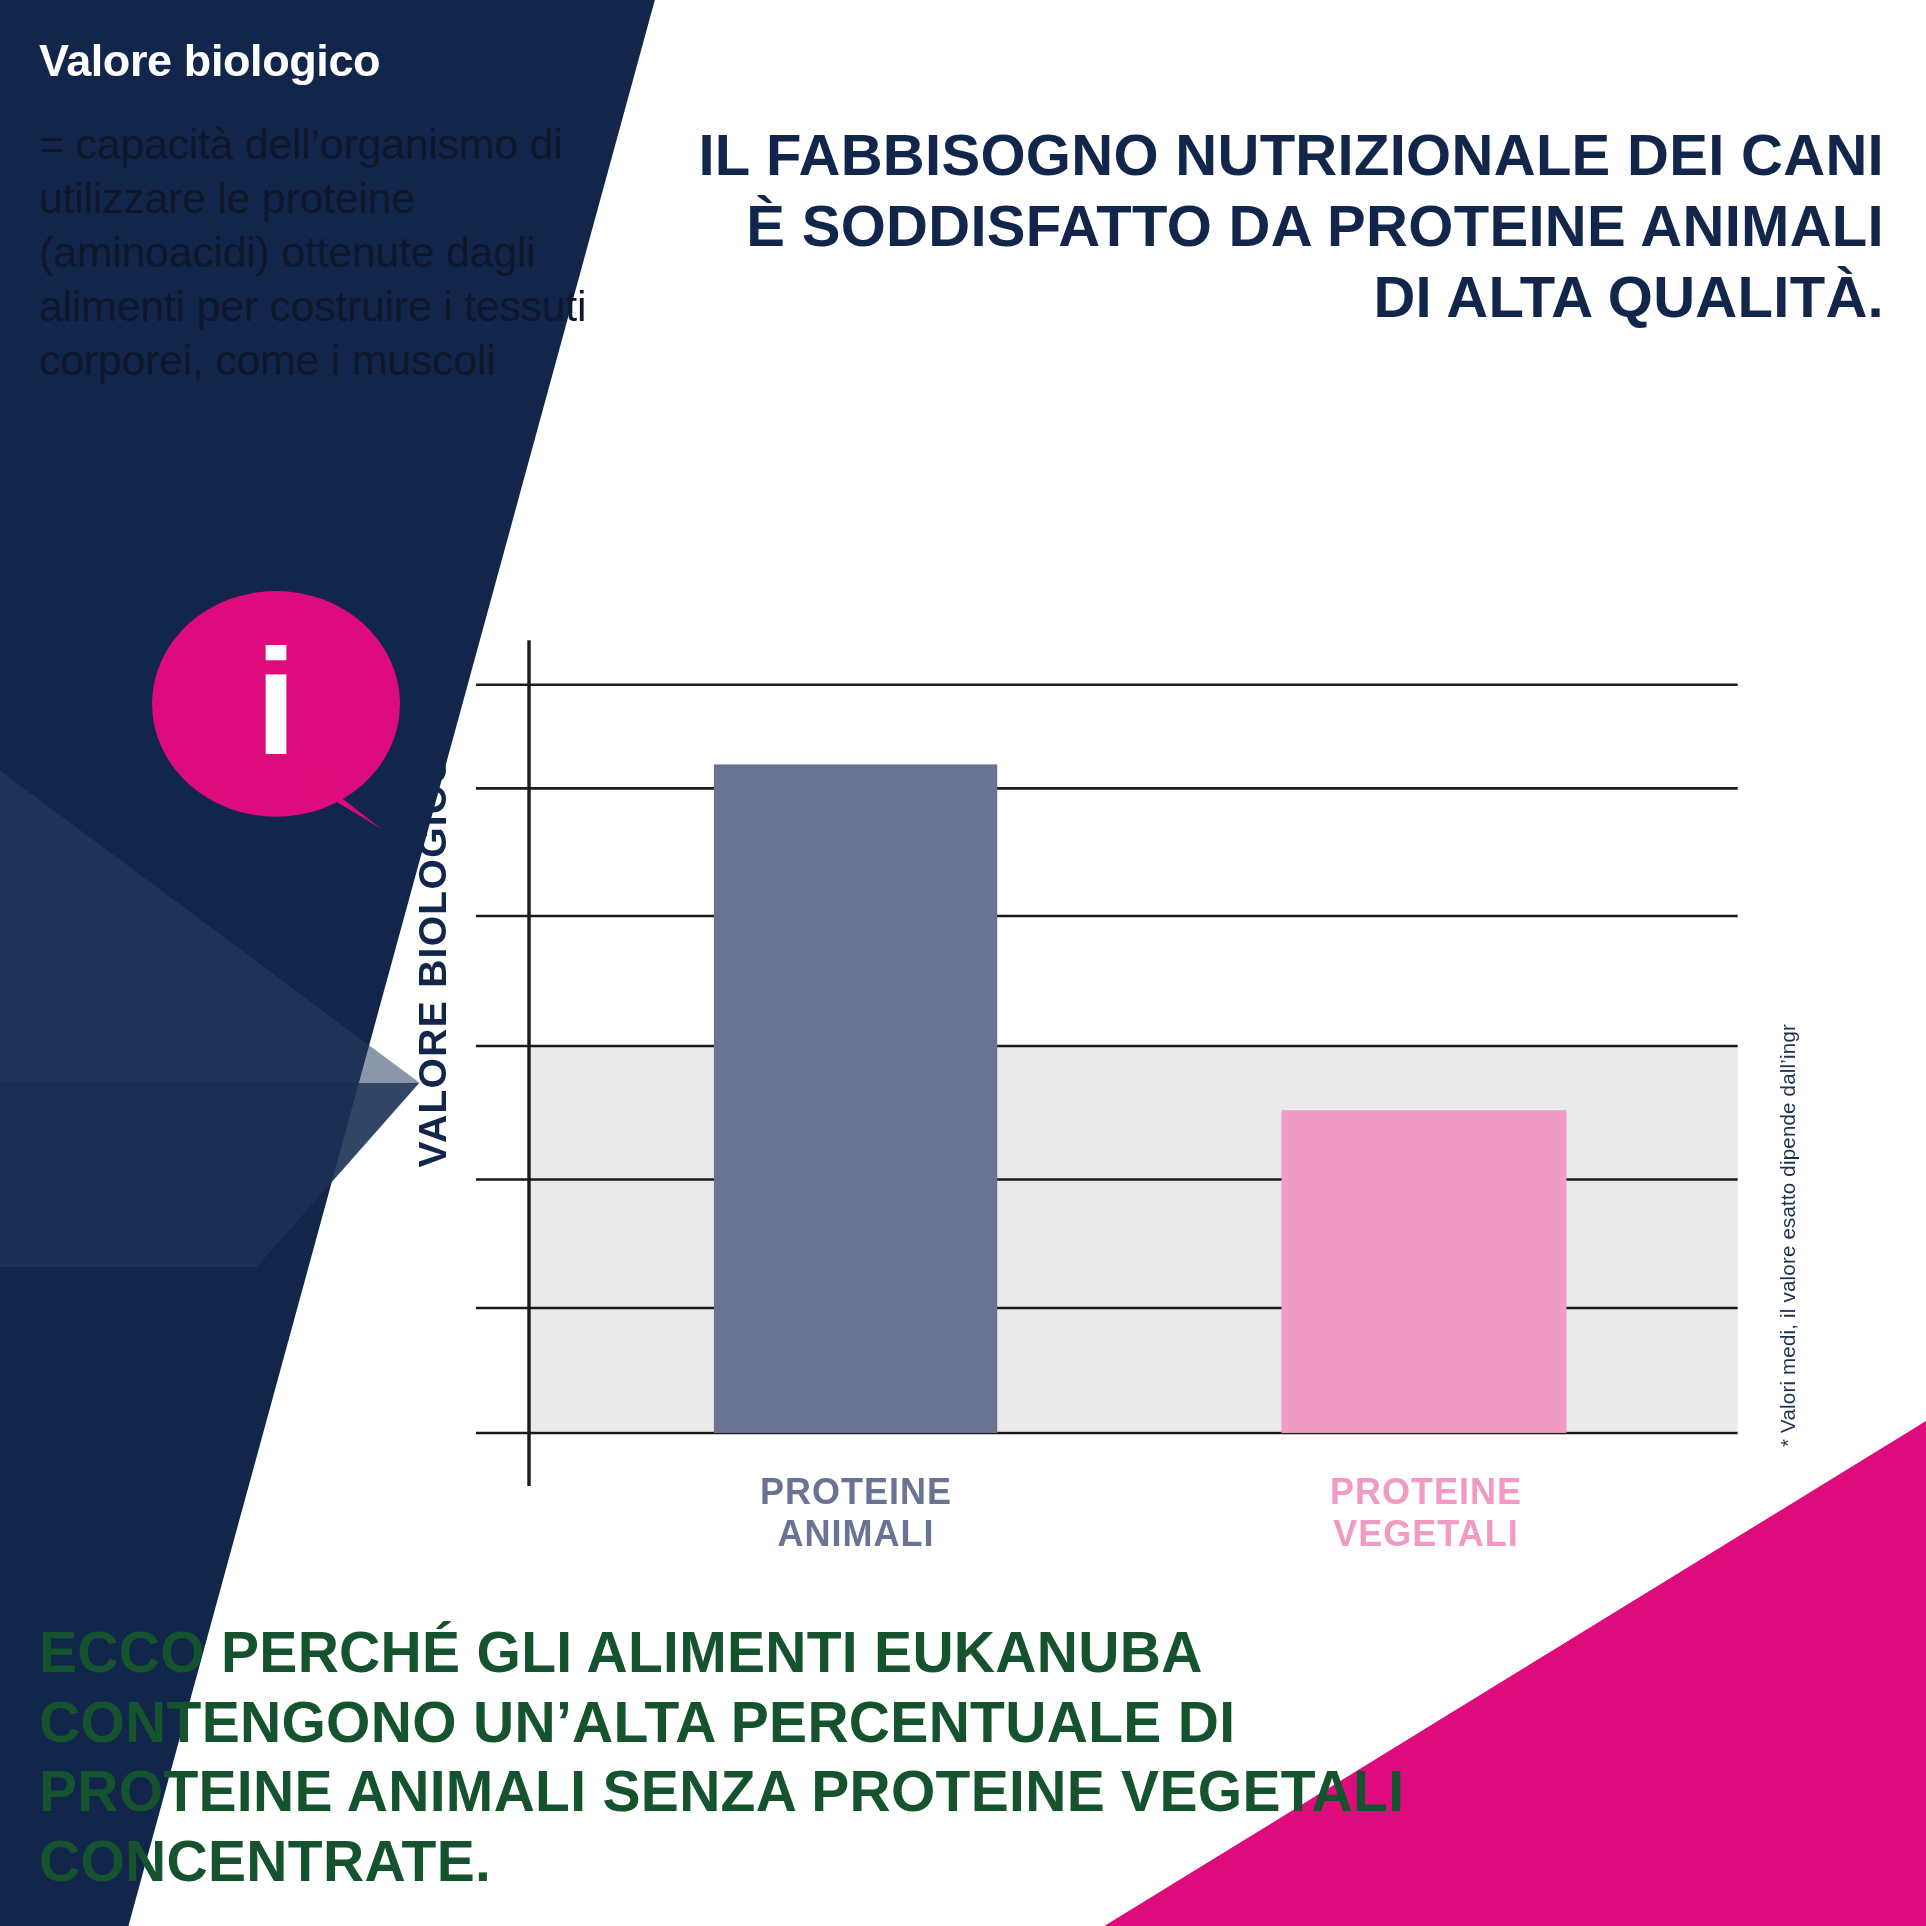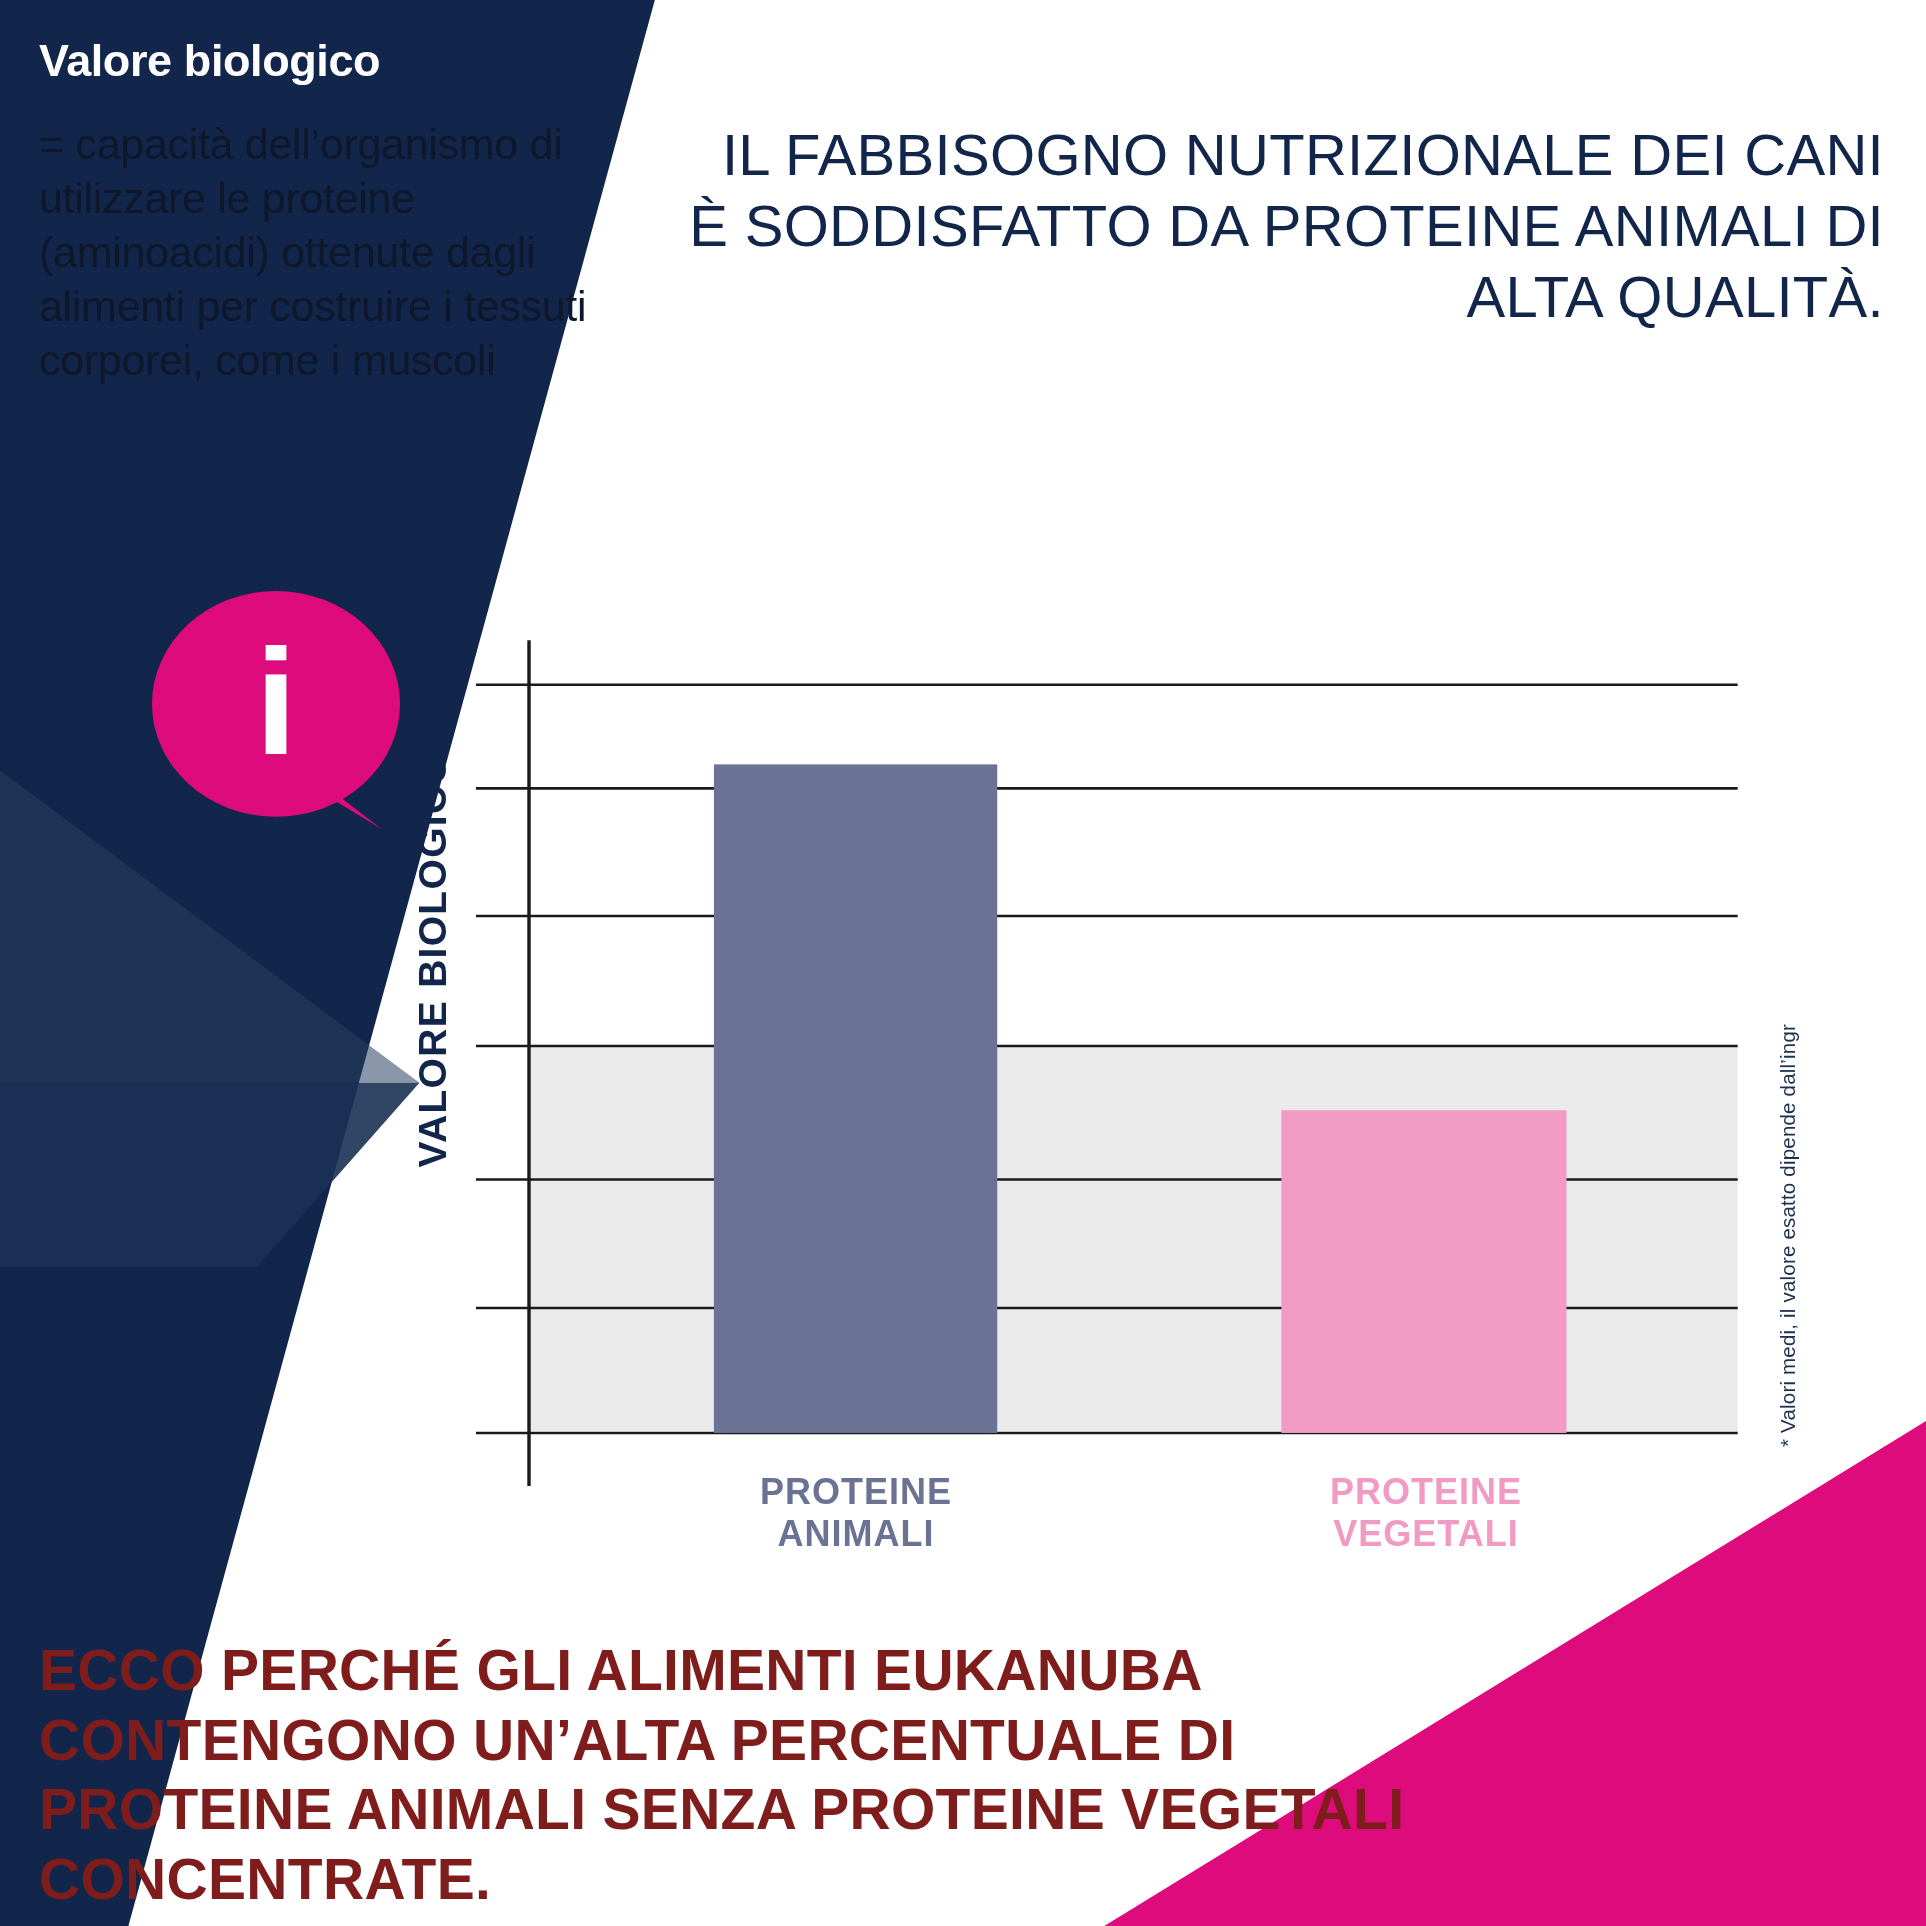"IL FABBISOGNO NUTRIZIONALE DEI CANI" .headline { font-weight: normal -> bold }
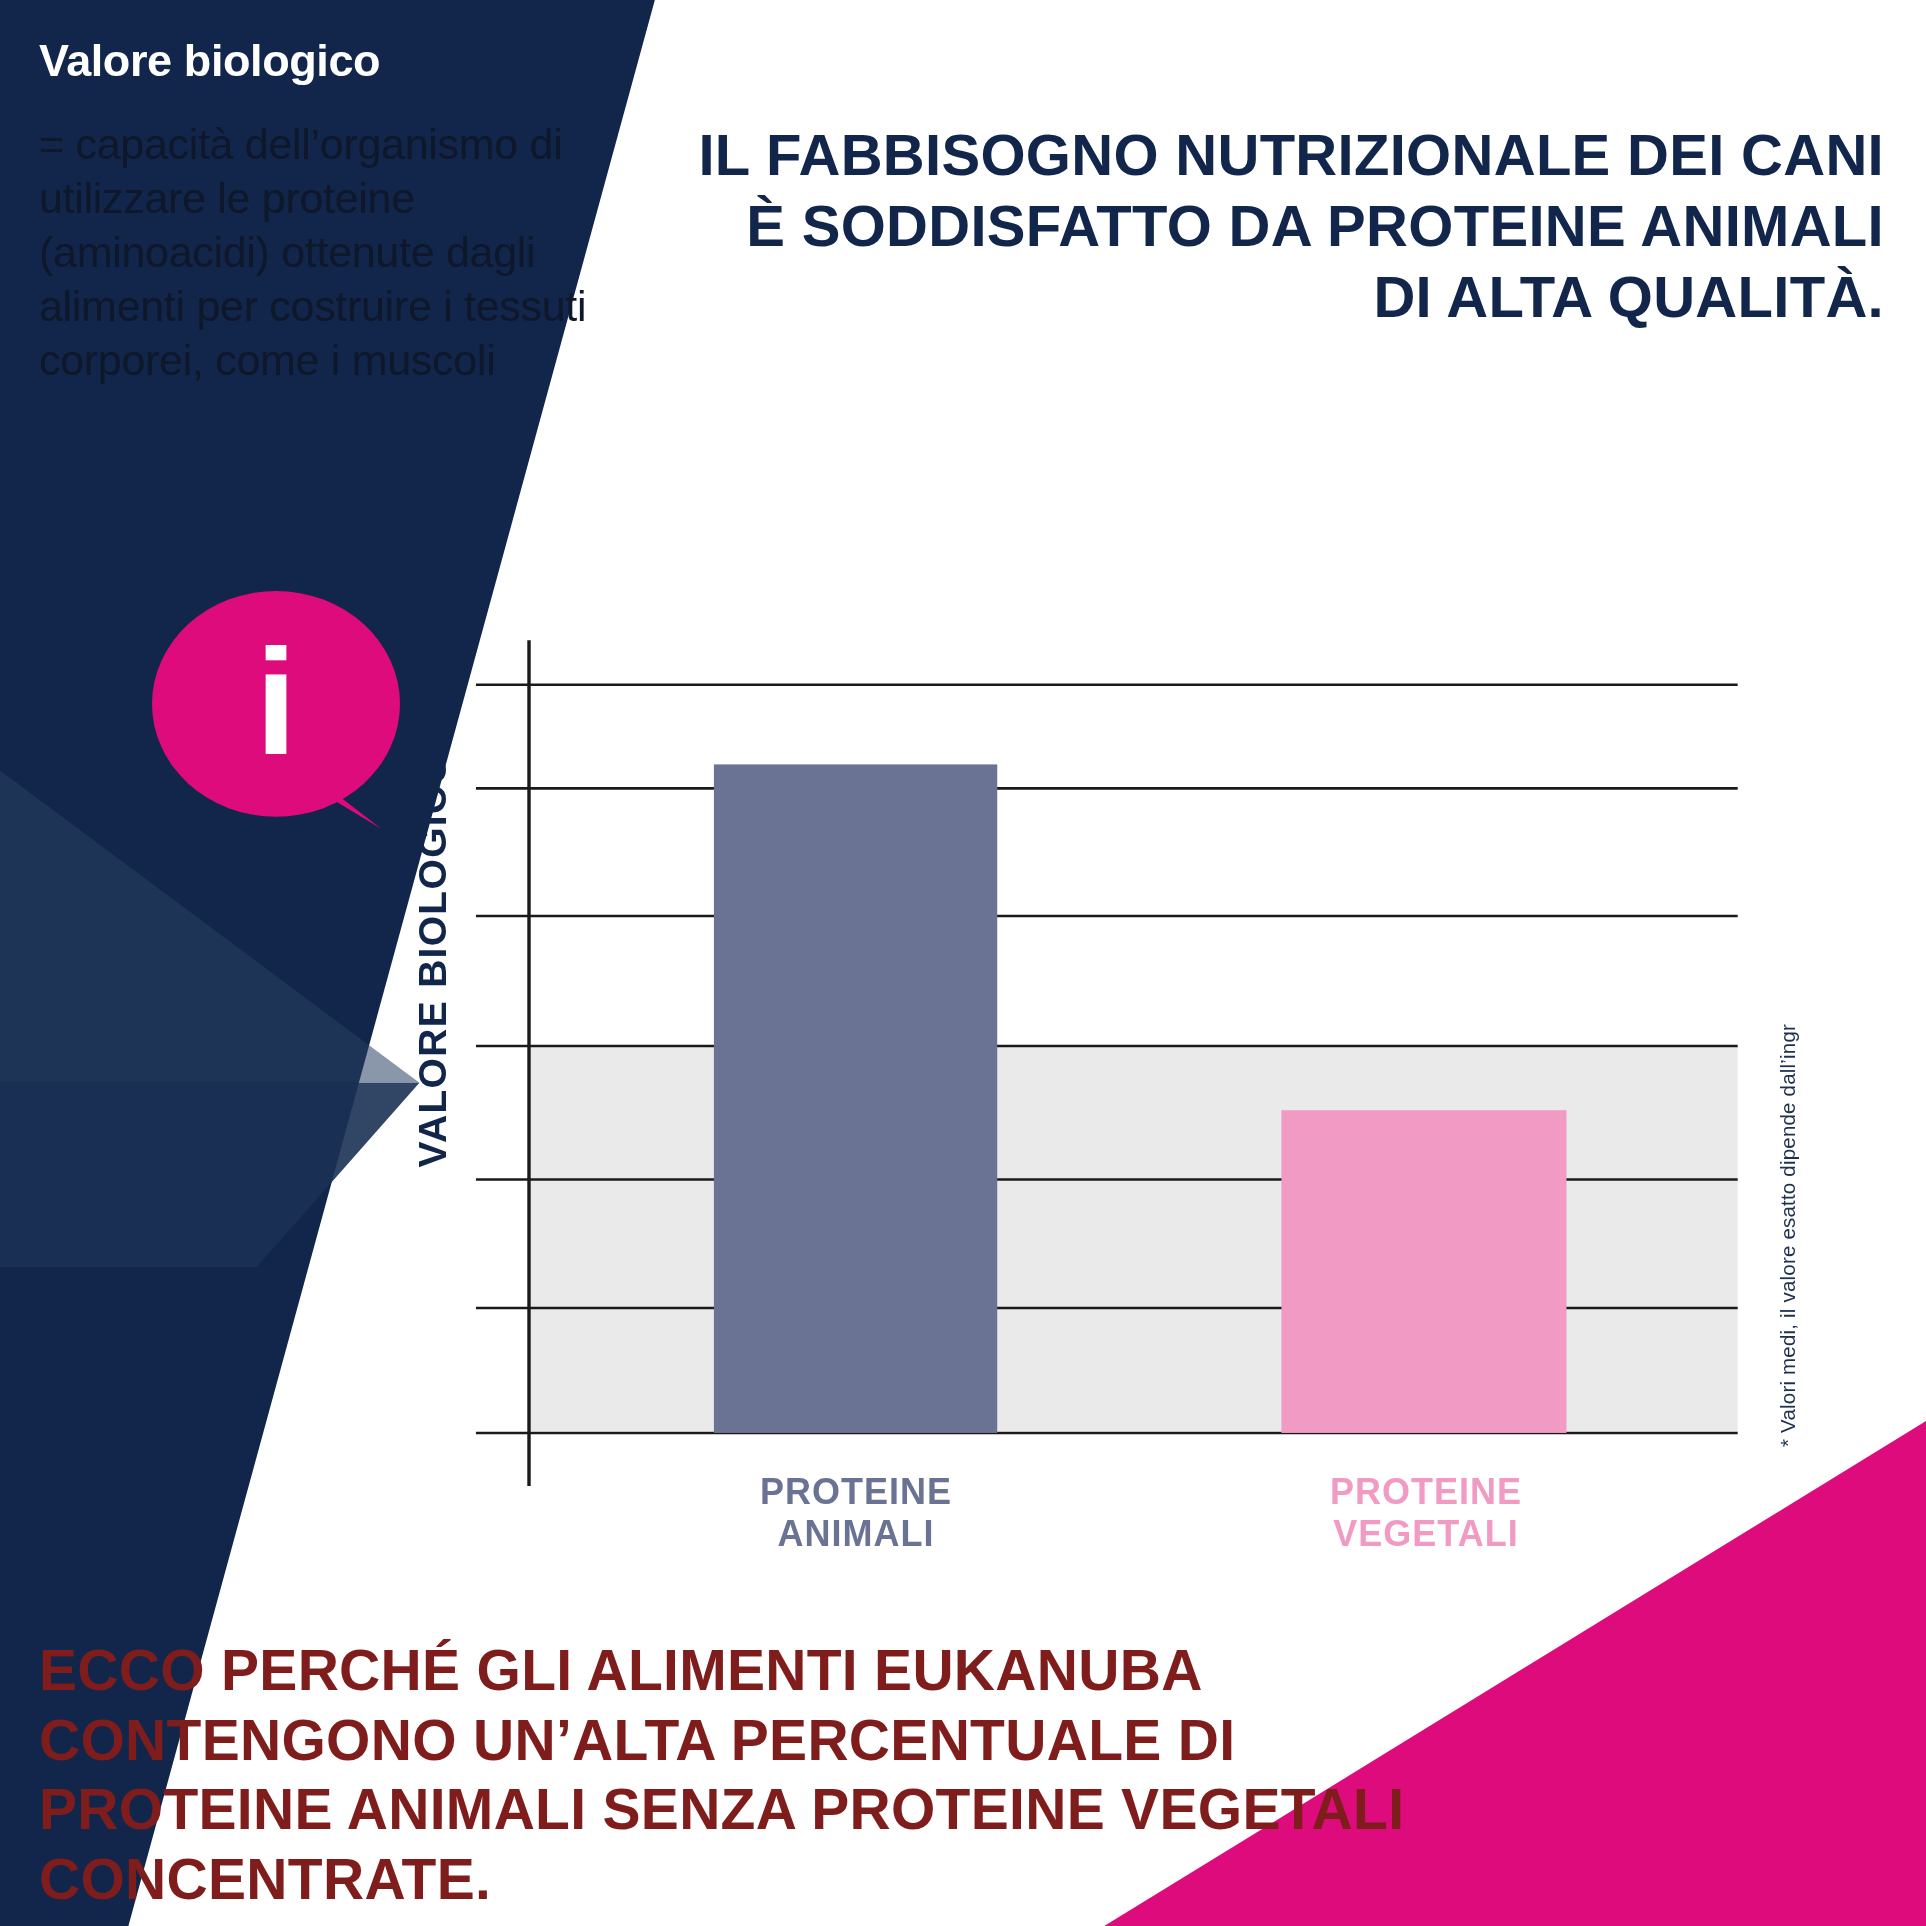"ECCO PERCHÉ GLI ALIMENTI EUKANUBA" .bottom-copy { color: #7f1d1d -> #14532d; margin-top: 18px -> none }
